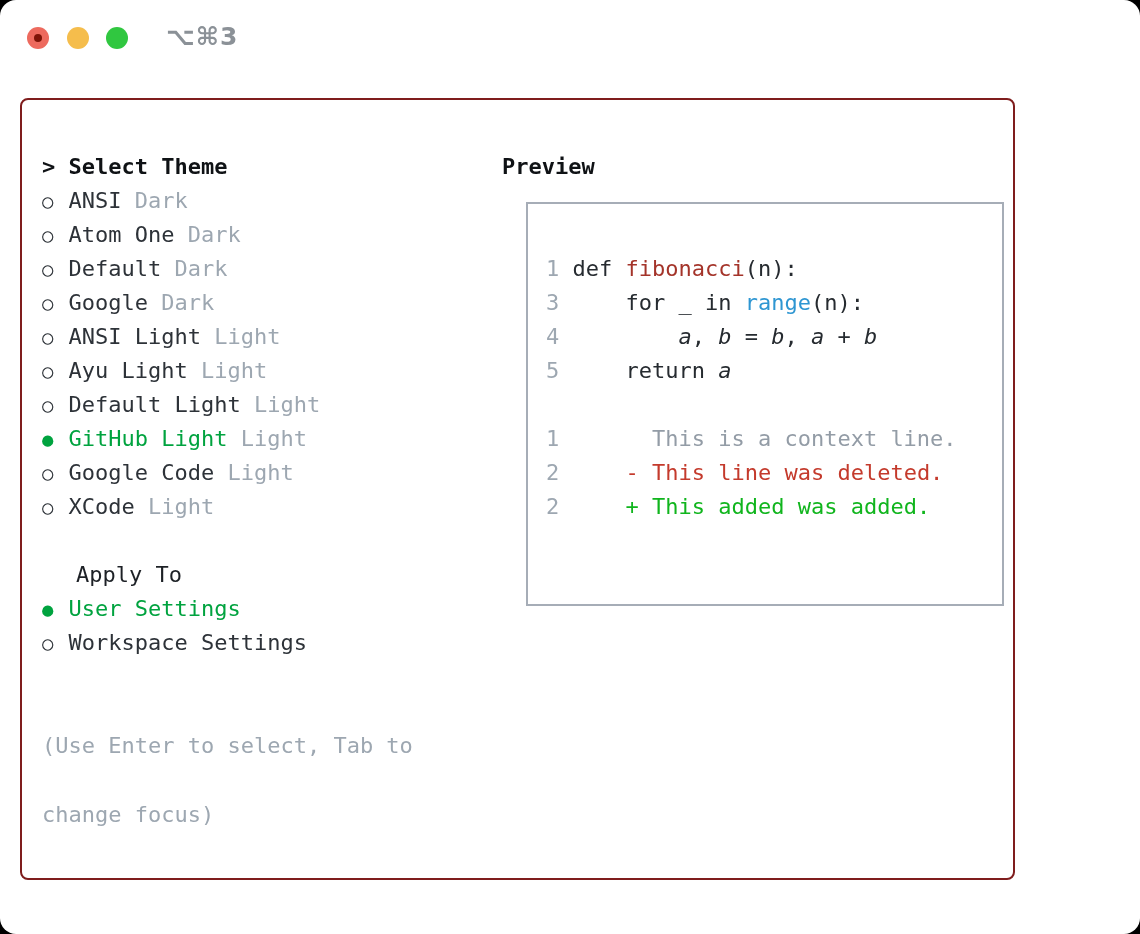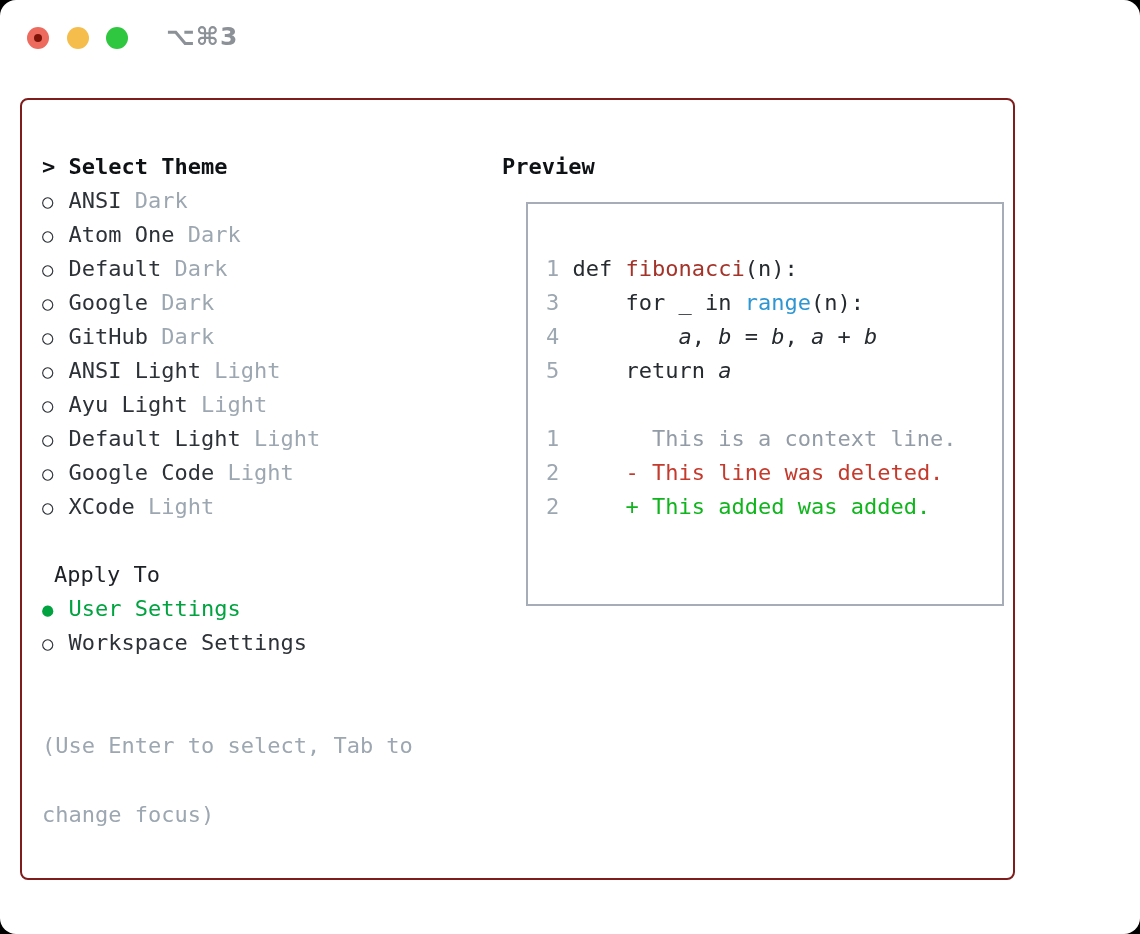"○ GitHub Dark" div.row { html: <div><span>○</span><span>GitHub</span><span>Dark</span></div> -> none }
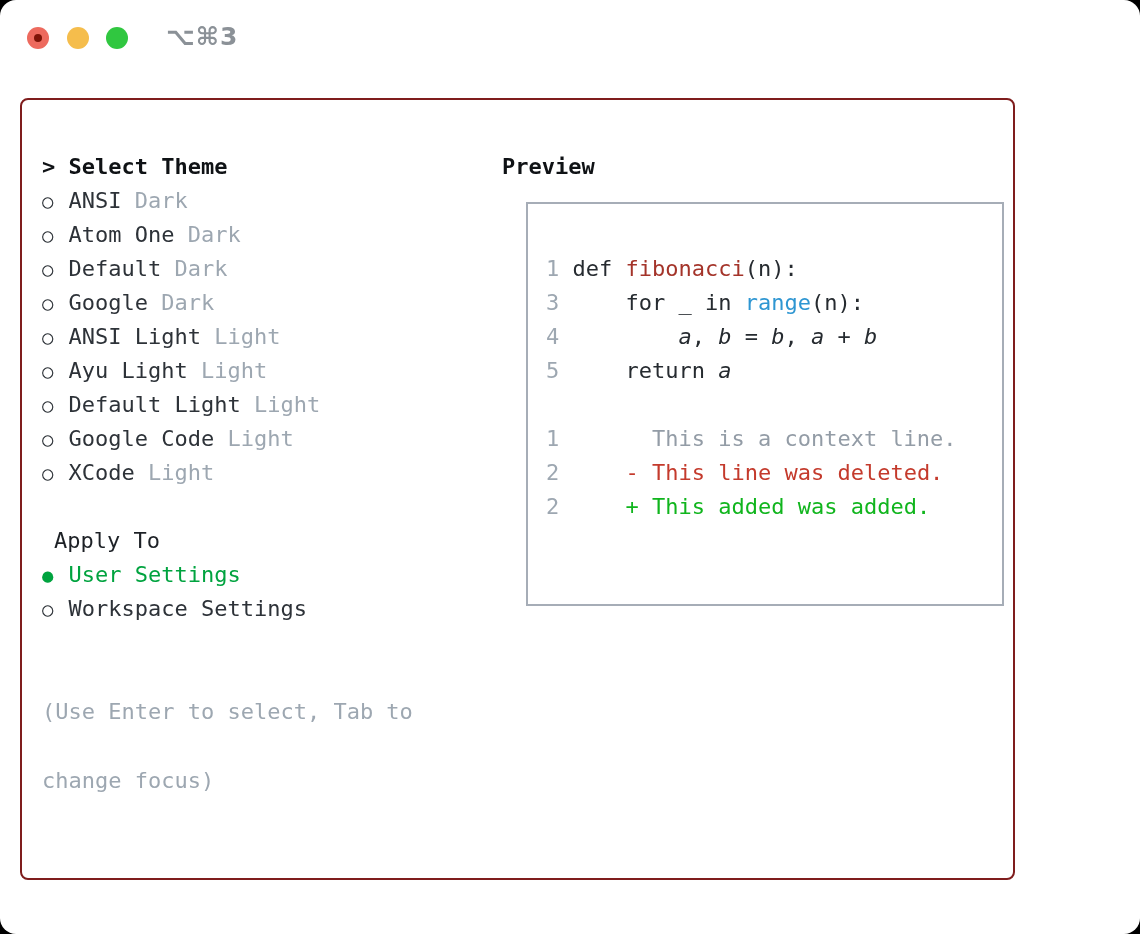"● GitHub Light Light" div.row { html: none -> <div><span>●</span><span>GitHub Light</span><span>Light</span></div> }
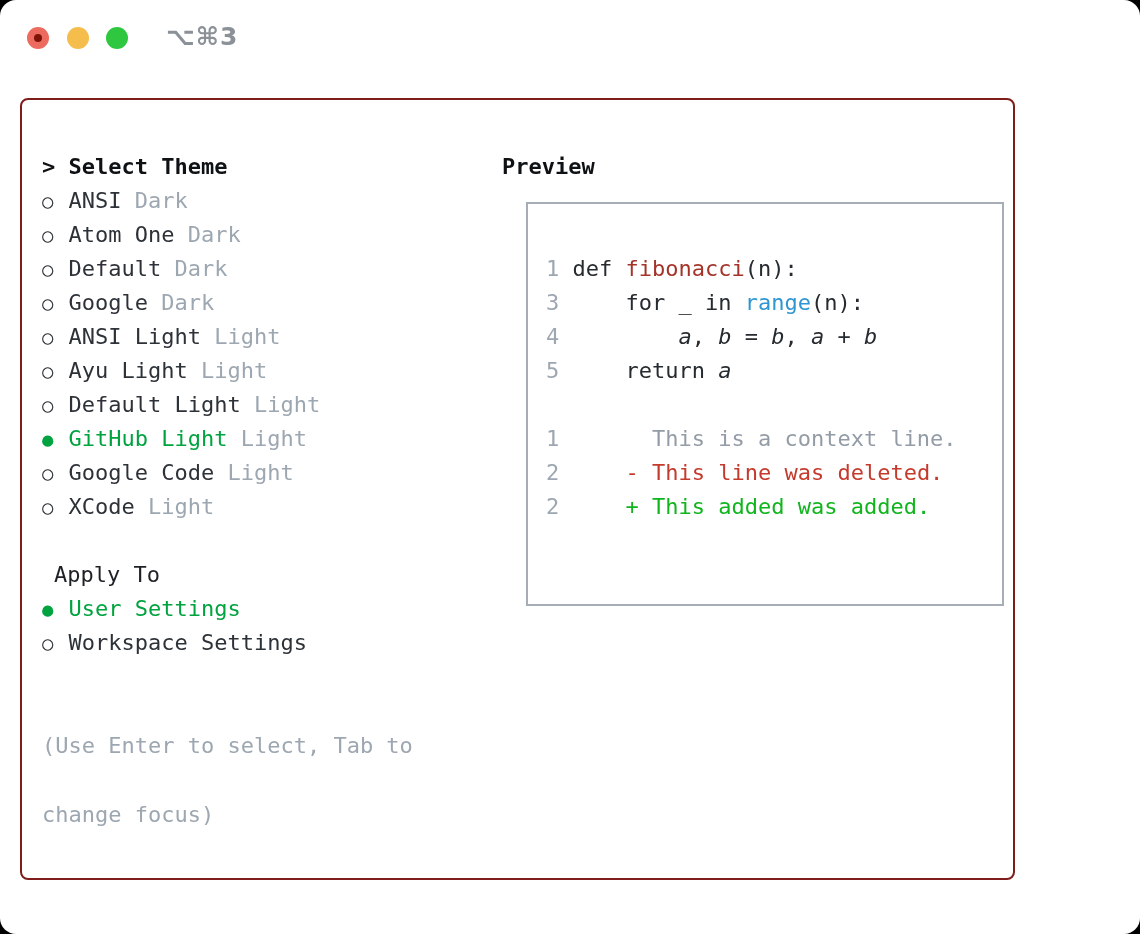"Apply To" .apply-hdr { margin-left: 12px -> 34px }
